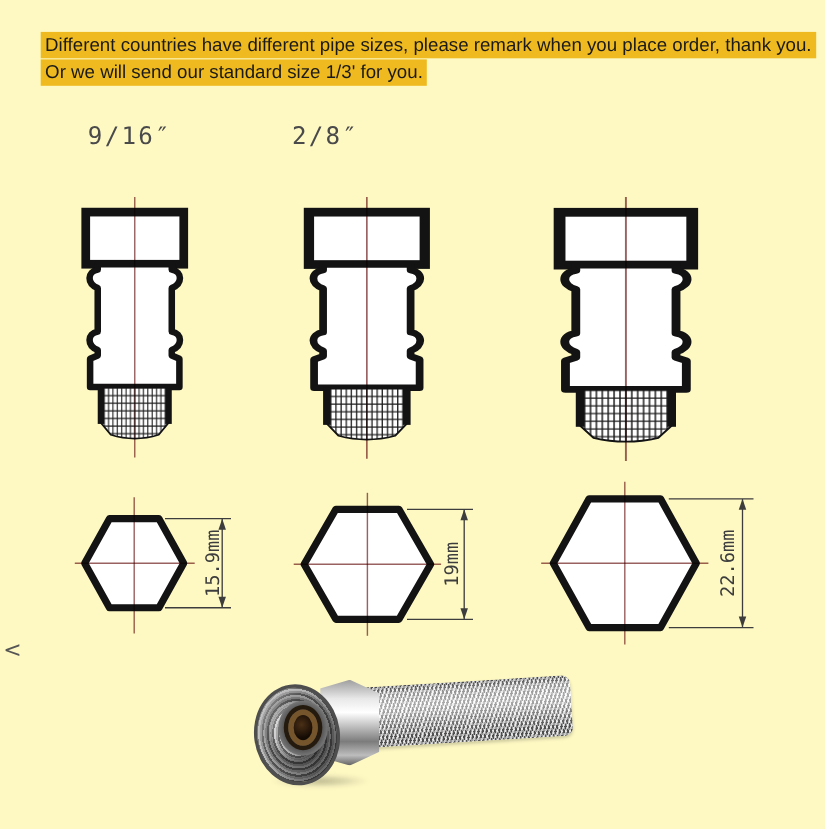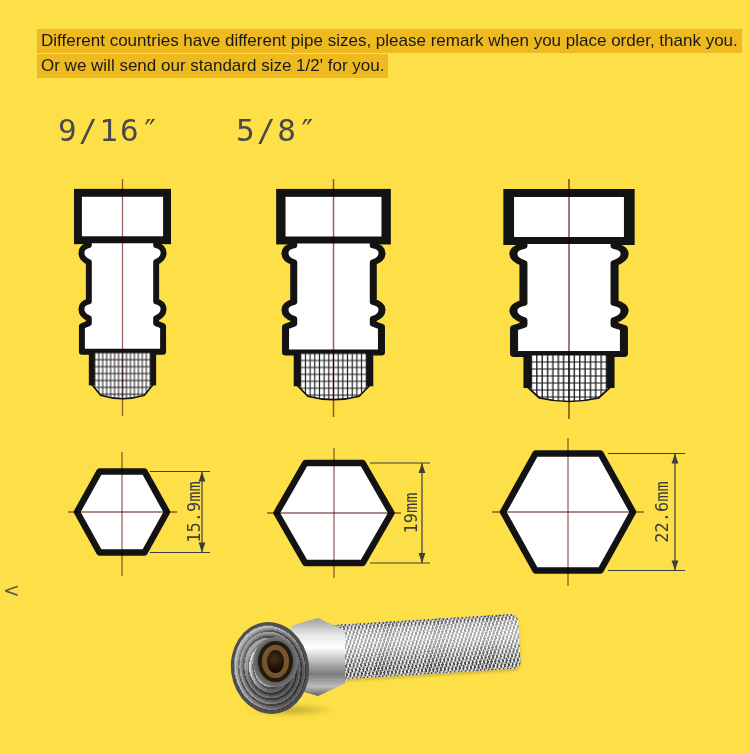"Different countries have different pipe" .canvas { background: #fde047 -> #fef9c3 }
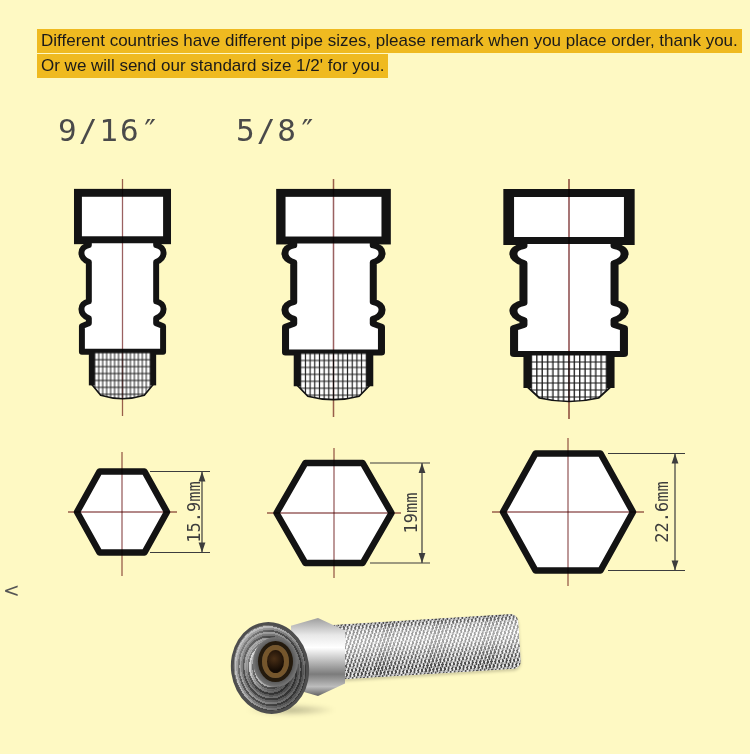"Or we will send our" span.hl { text: 1/2' -> 1/3' }
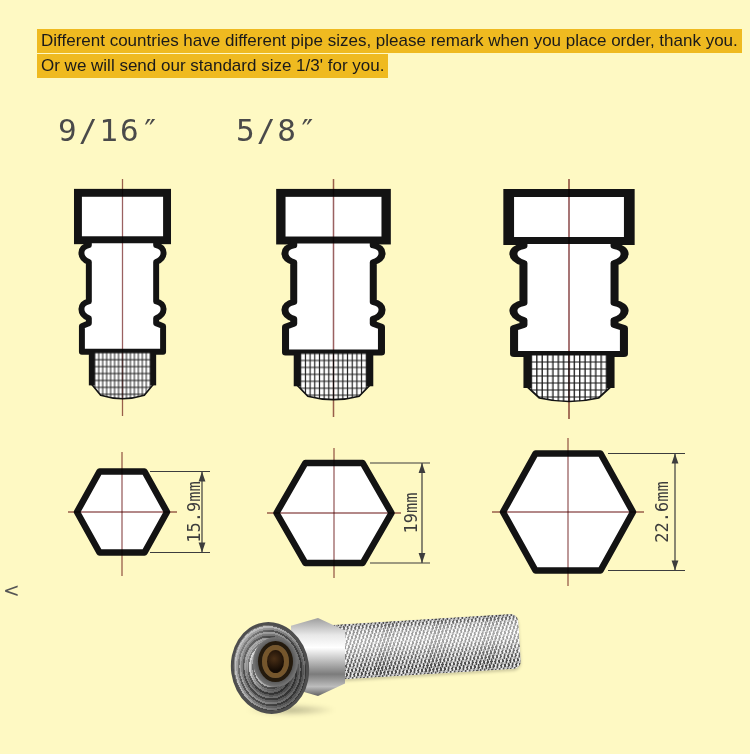"9/16″" .size-label { font-size: 31px -> 22px; text-align: none -> center }
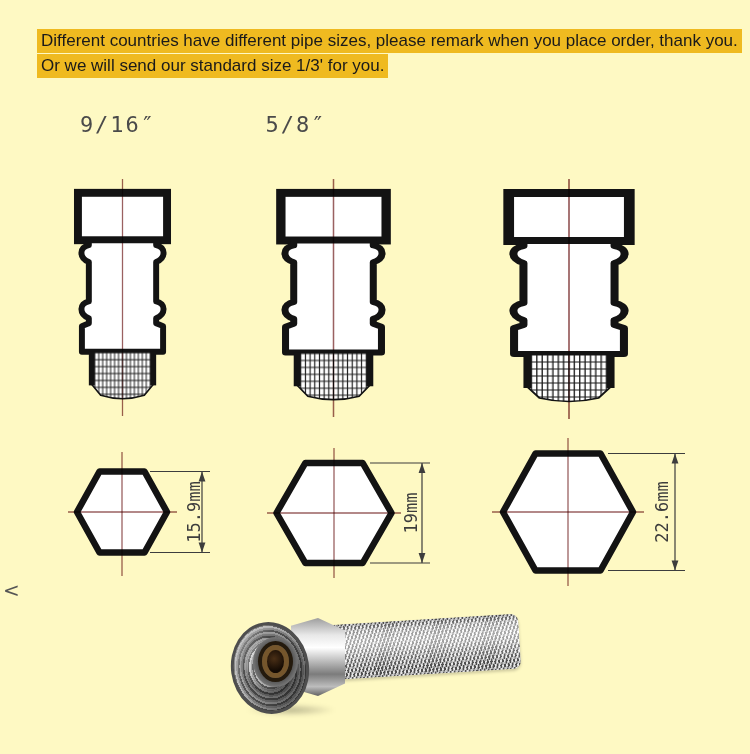"5/8″" div.size-label { text: 5/8 -> 2/8 }
